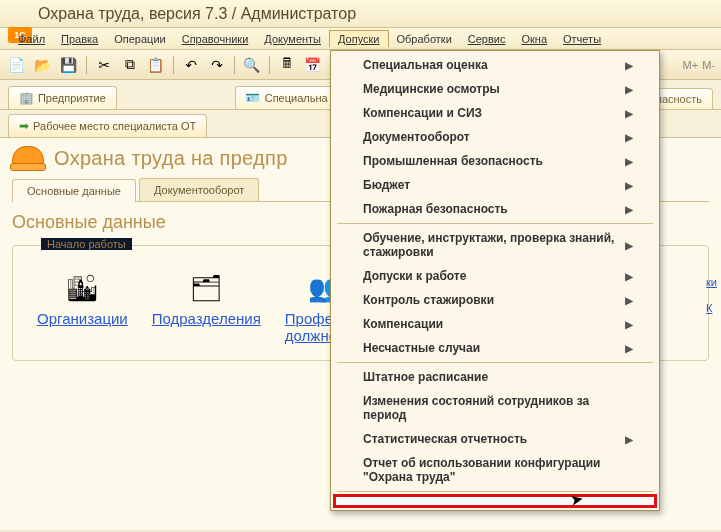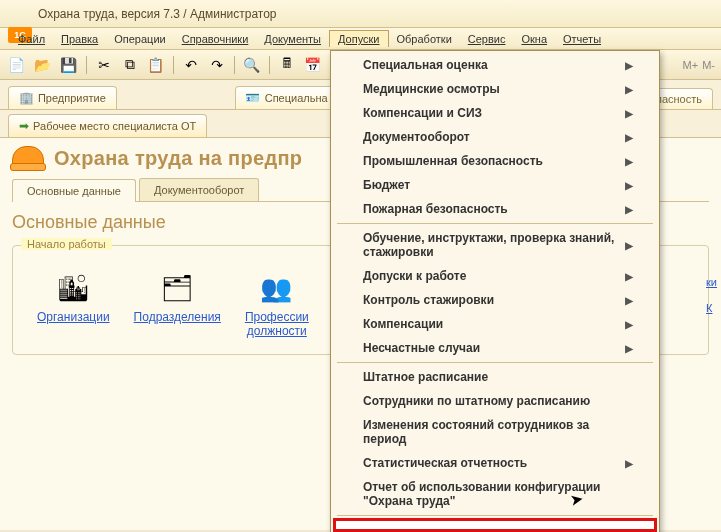"Охрана труда, версия 7.3 /" .title-text { font-size: 12px -> 16px }
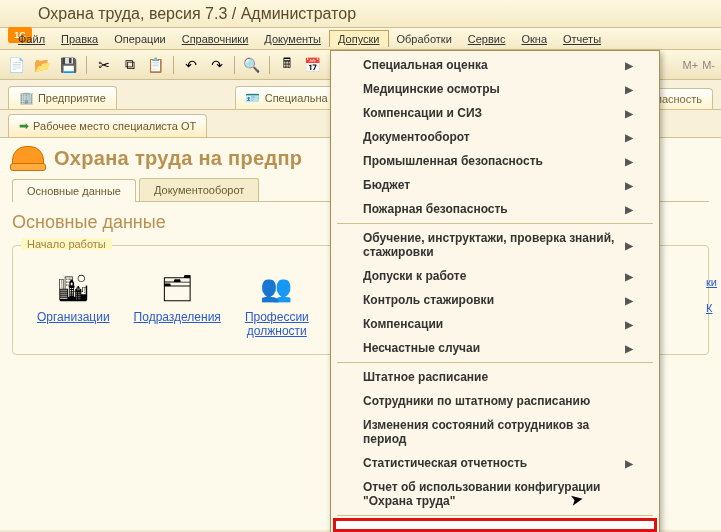"Охрана труда на предпр" .page-title { font-weight: bold -> normal }
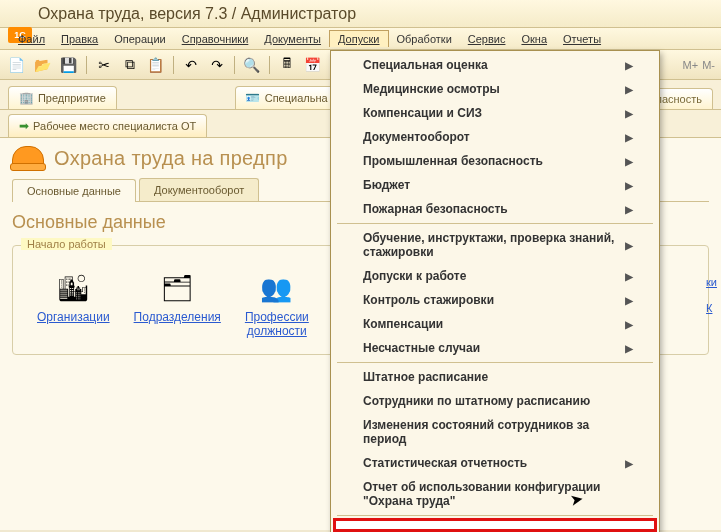"Начало работы" .group-label { background: #fef9c3 -> #0f172a; left: 8px -> 28px }
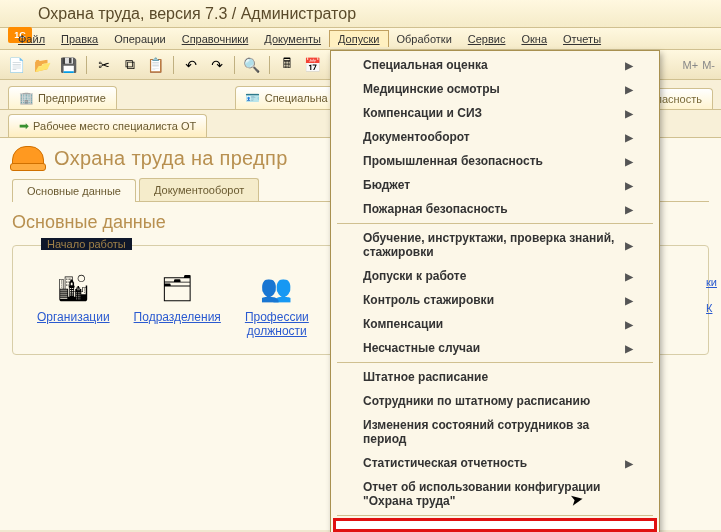"Организации" .item a { font-size: 12px -> 15px; text-align: center -> left }
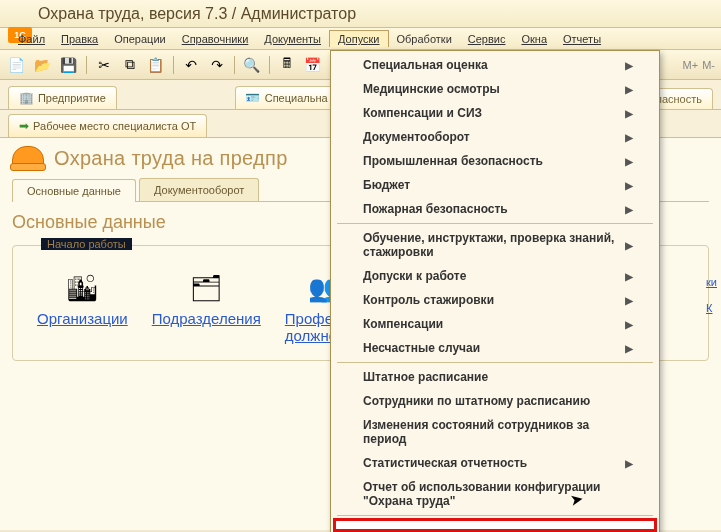"Сотрудники по штатному расписанию" div.dd-item { html: <div> <span>Сотрудники по штатному расписанию</span> </div> -> none }
